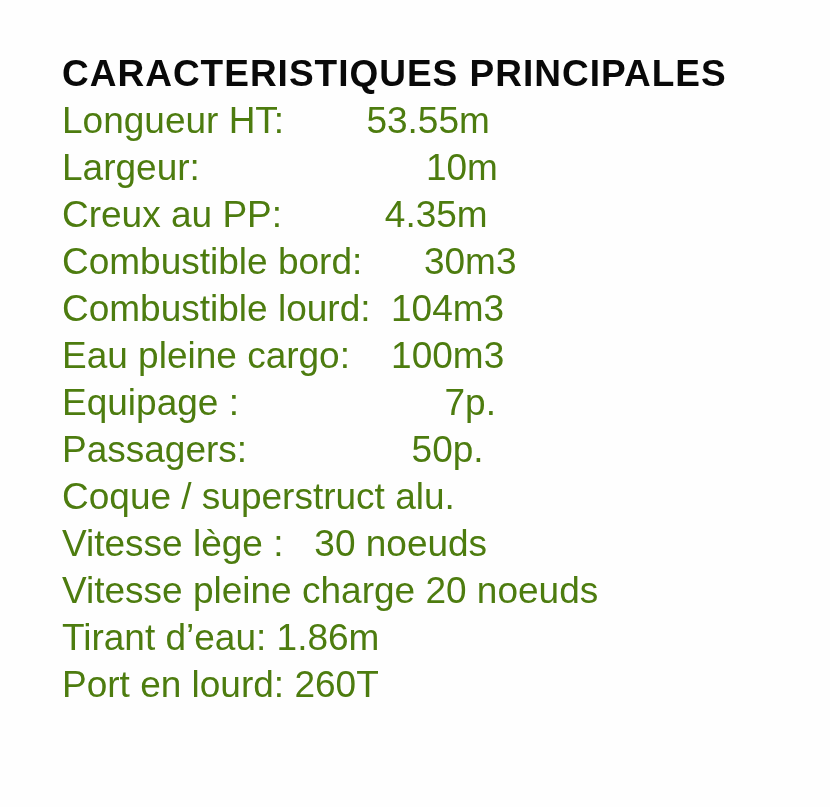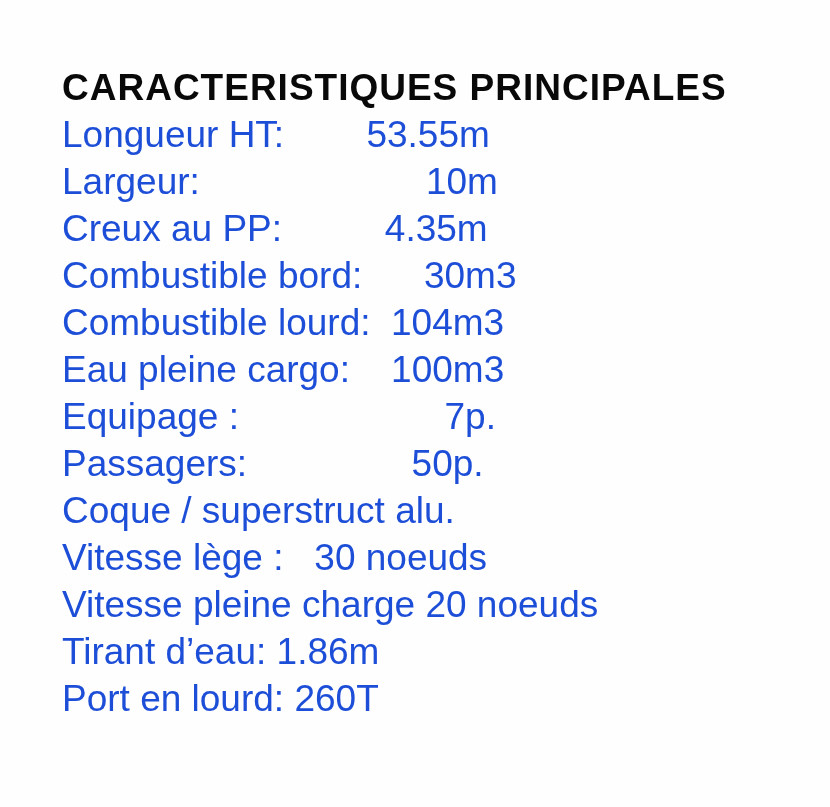"CARACTERISTIQUES PRINCIPALES" .doc-title { margin-top: 14px -> none }
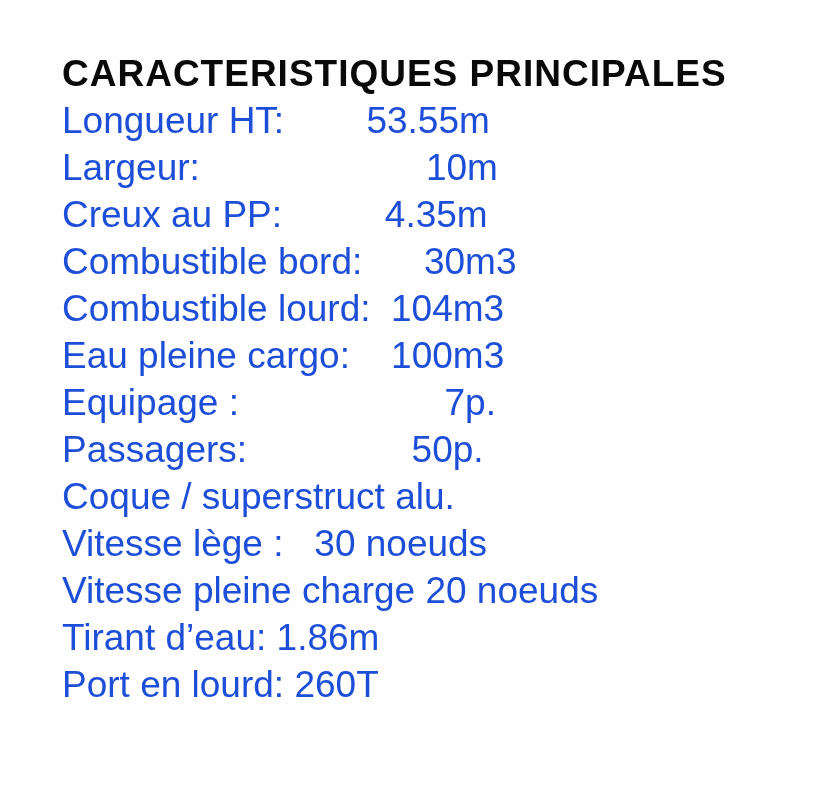"Longueur HT: 53.55m" .spec-line { color: #1d4ed8 -> #4d7c0f }
